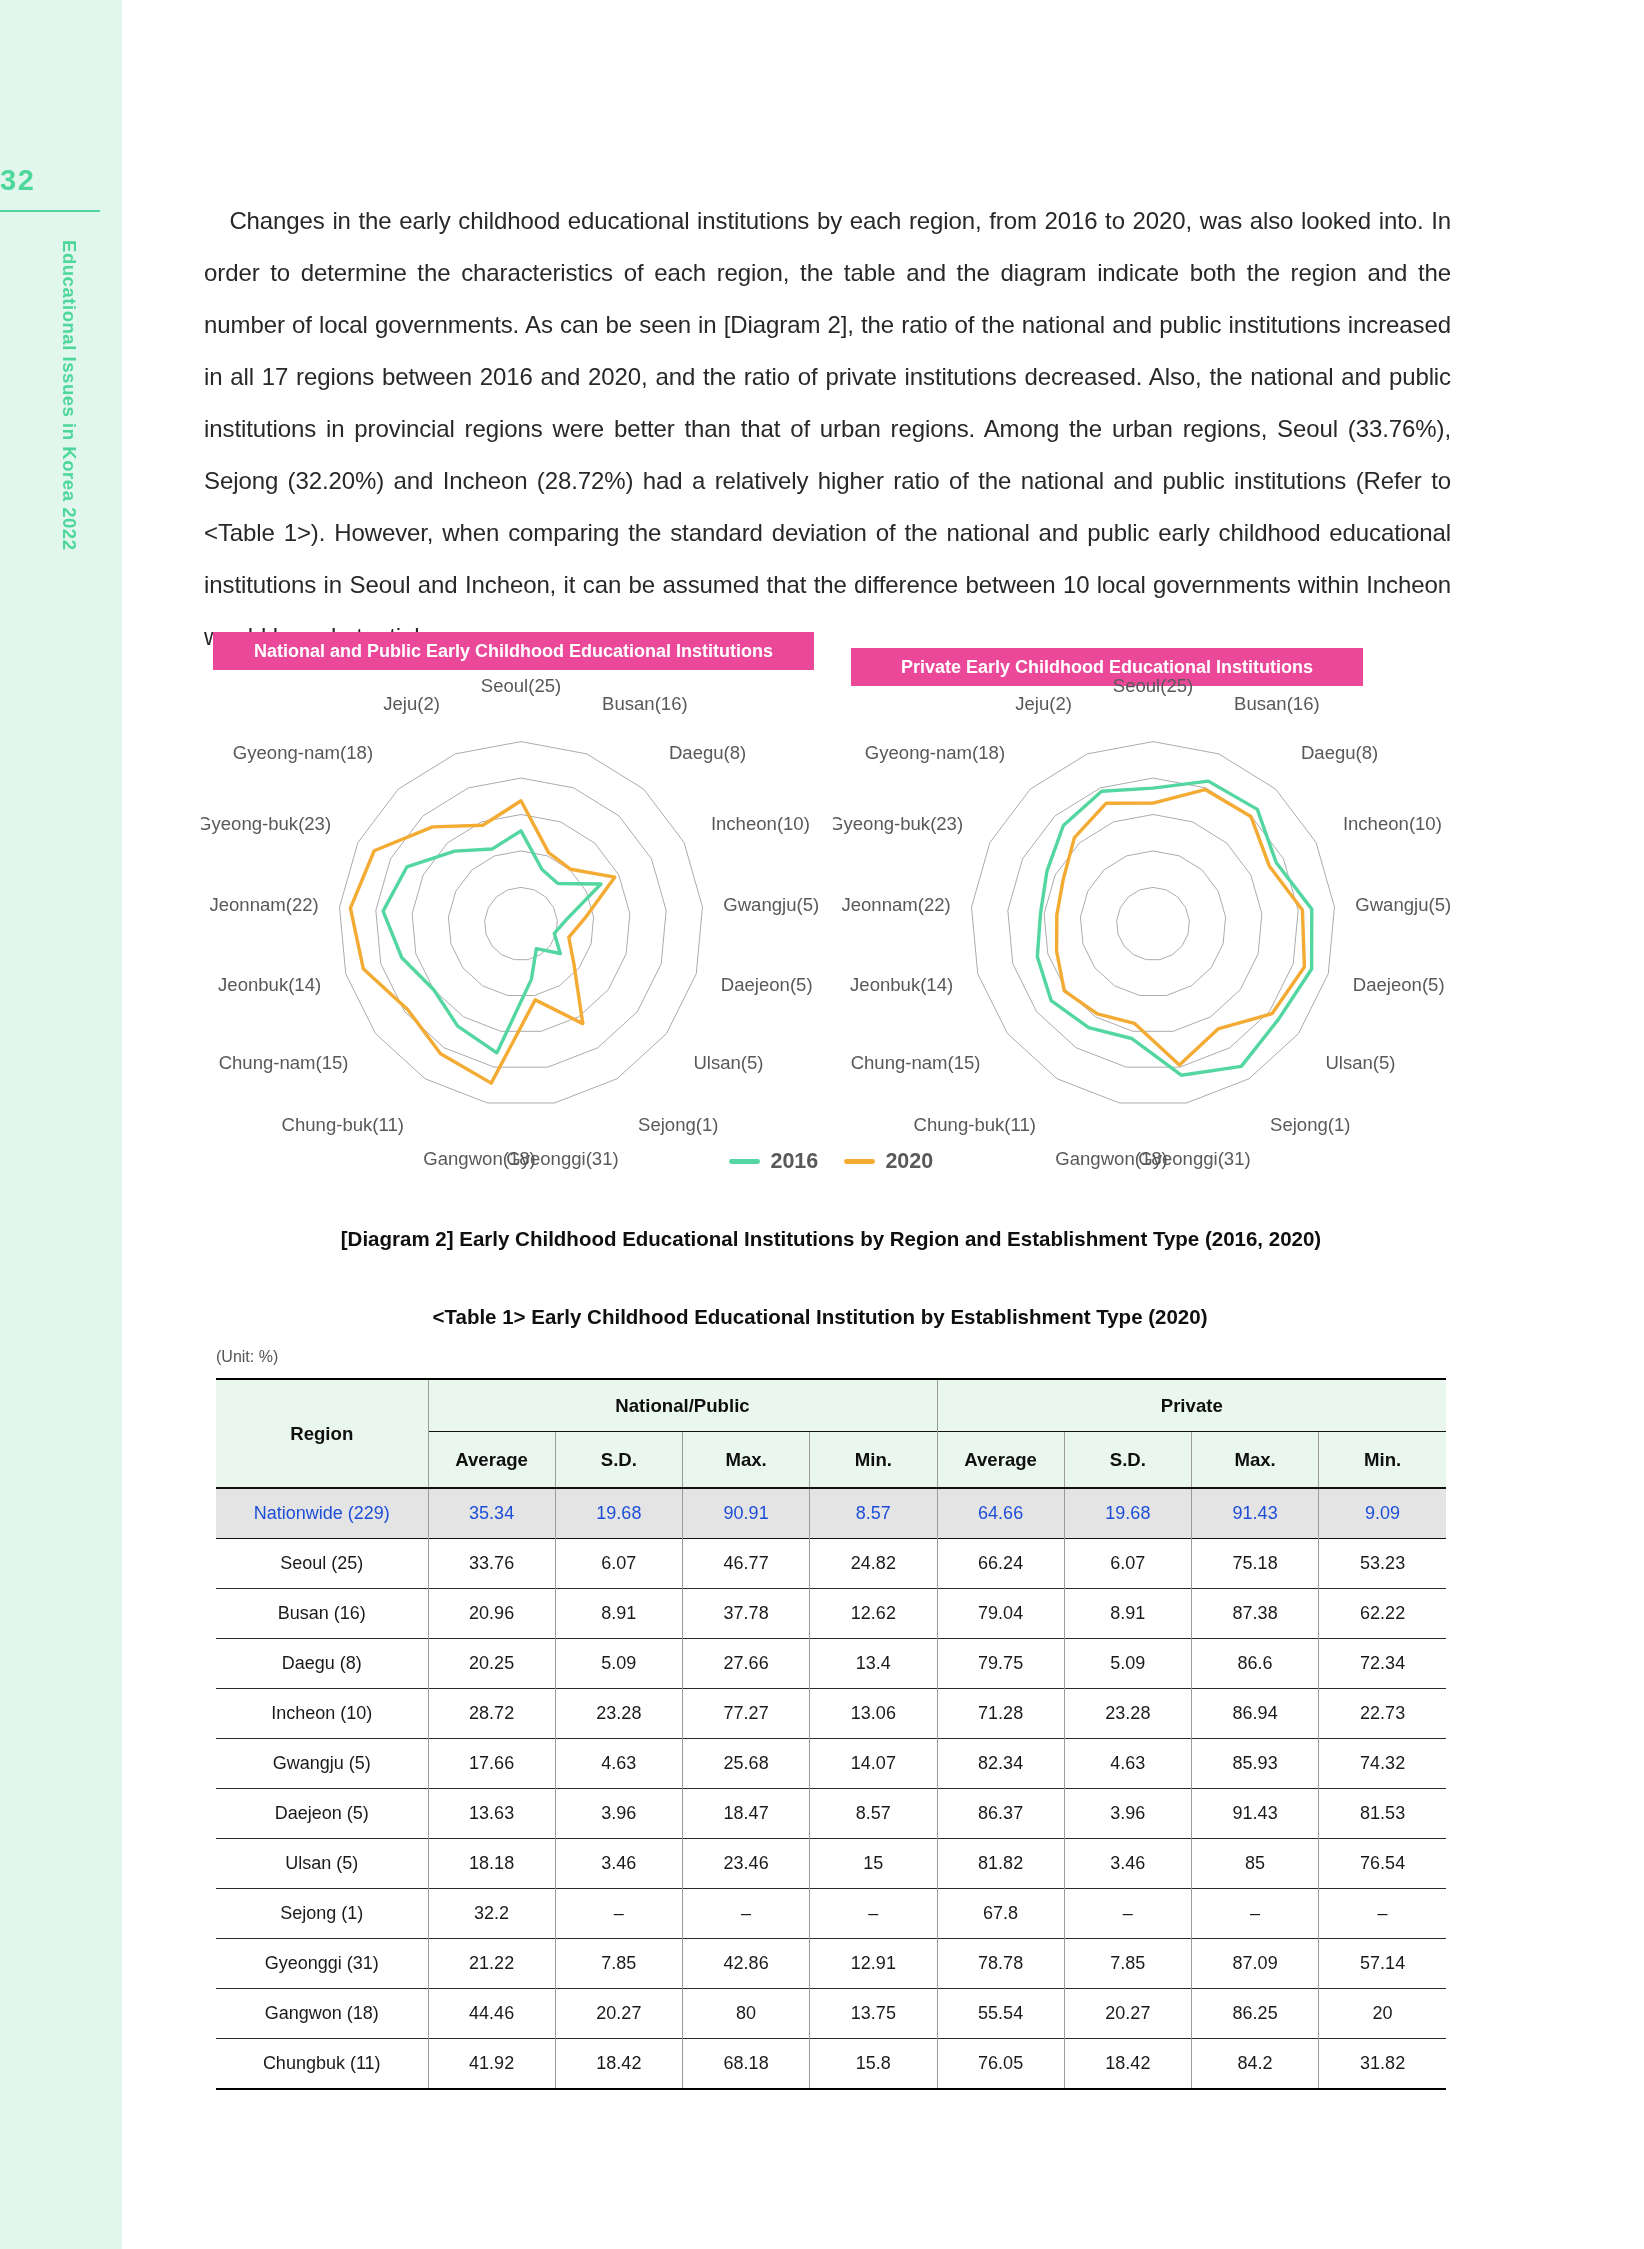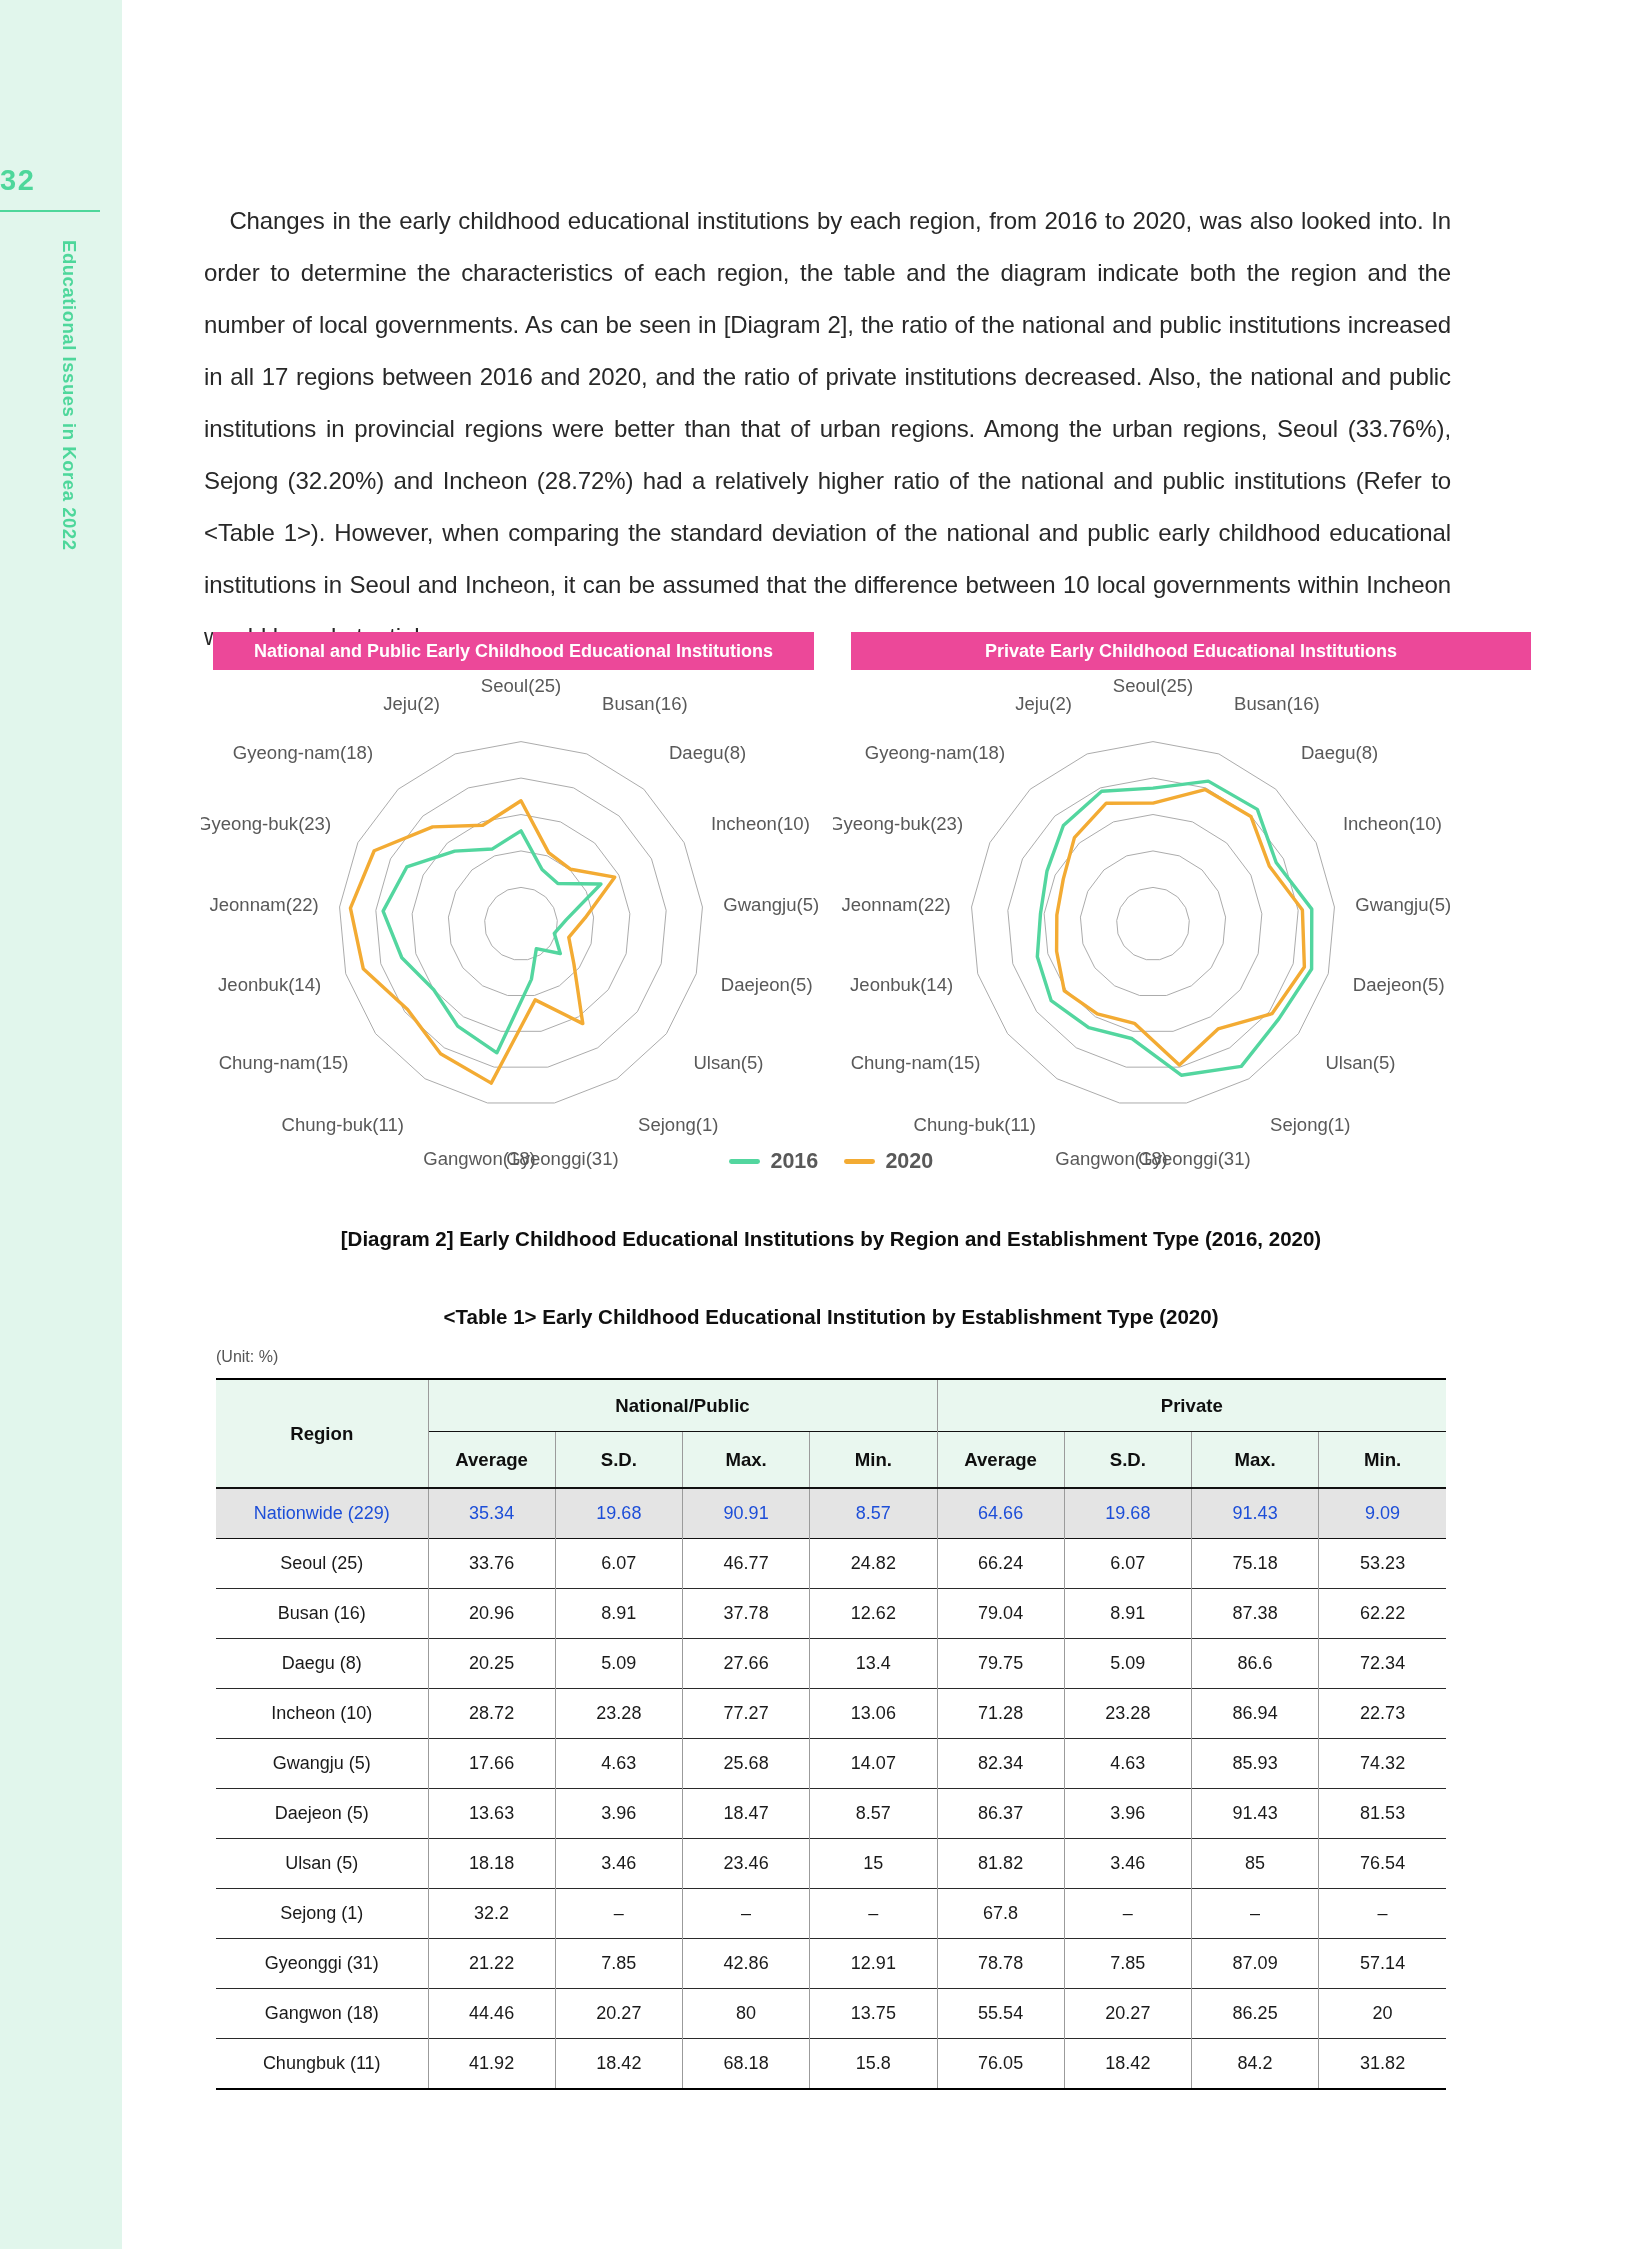"Private Early Childhood Educational" .chart-bar.right { margin-top: none -> 16px; width: 680px -> 512px }
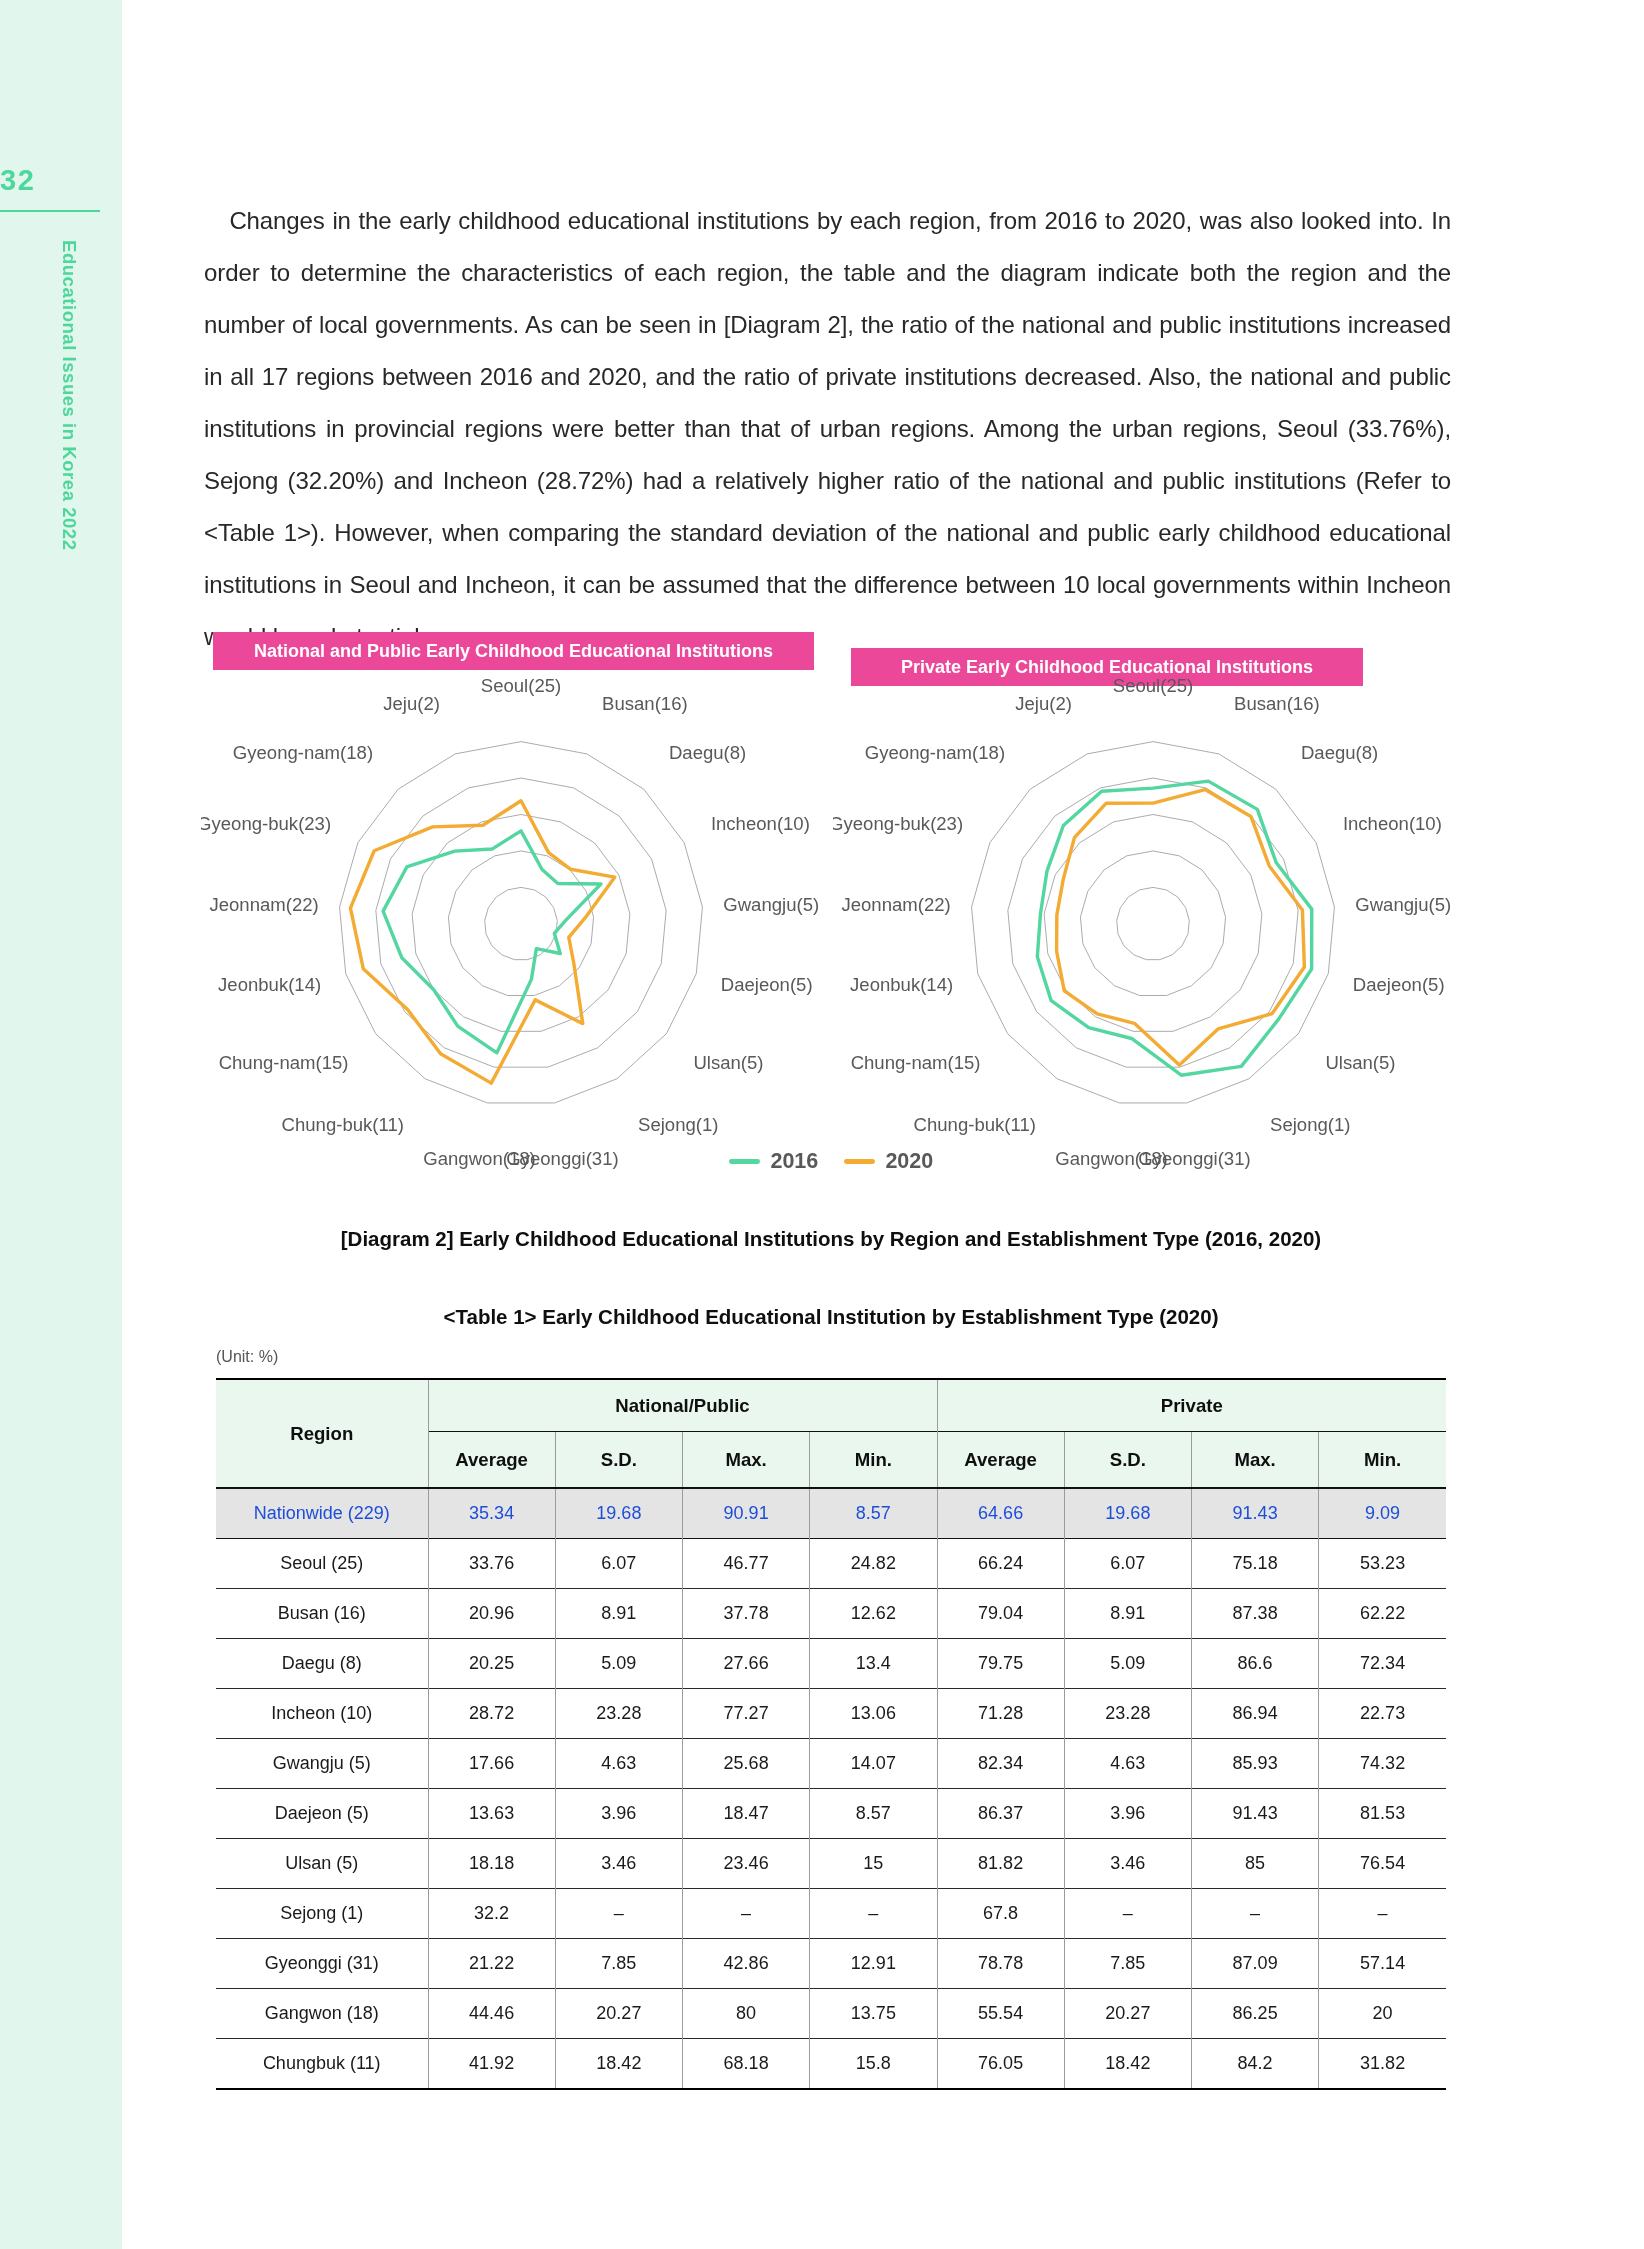"<Table 1> Early Childhood Educational" .table-title { left: 147px -> 136px }
